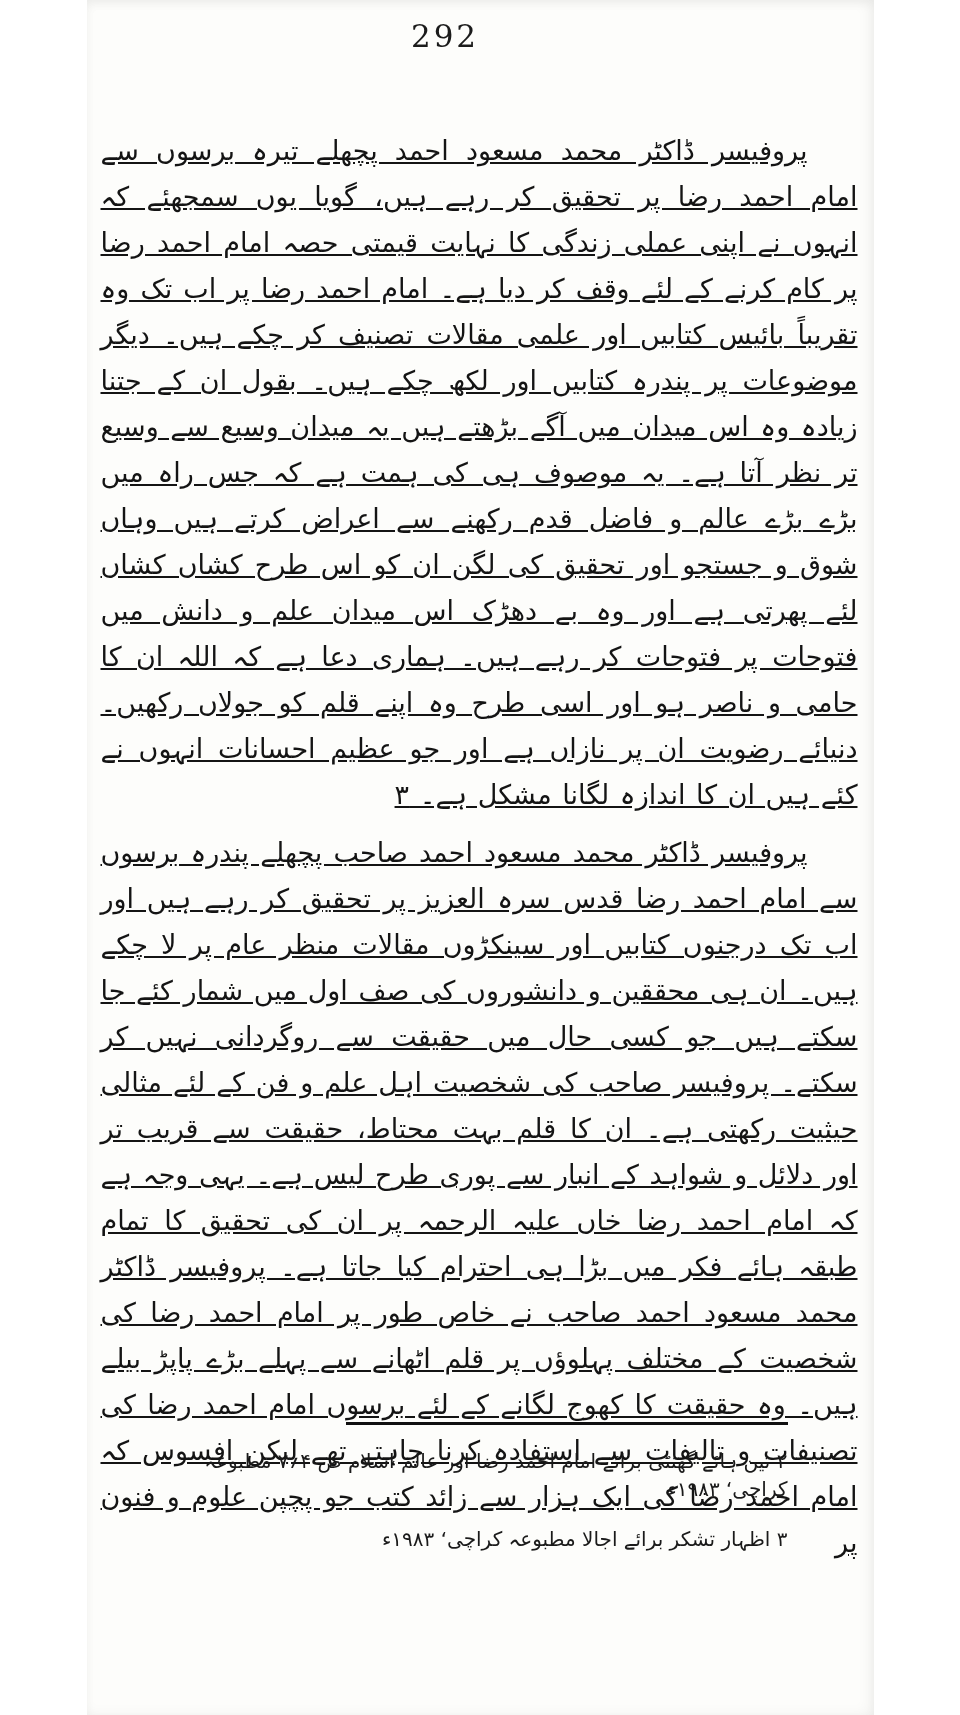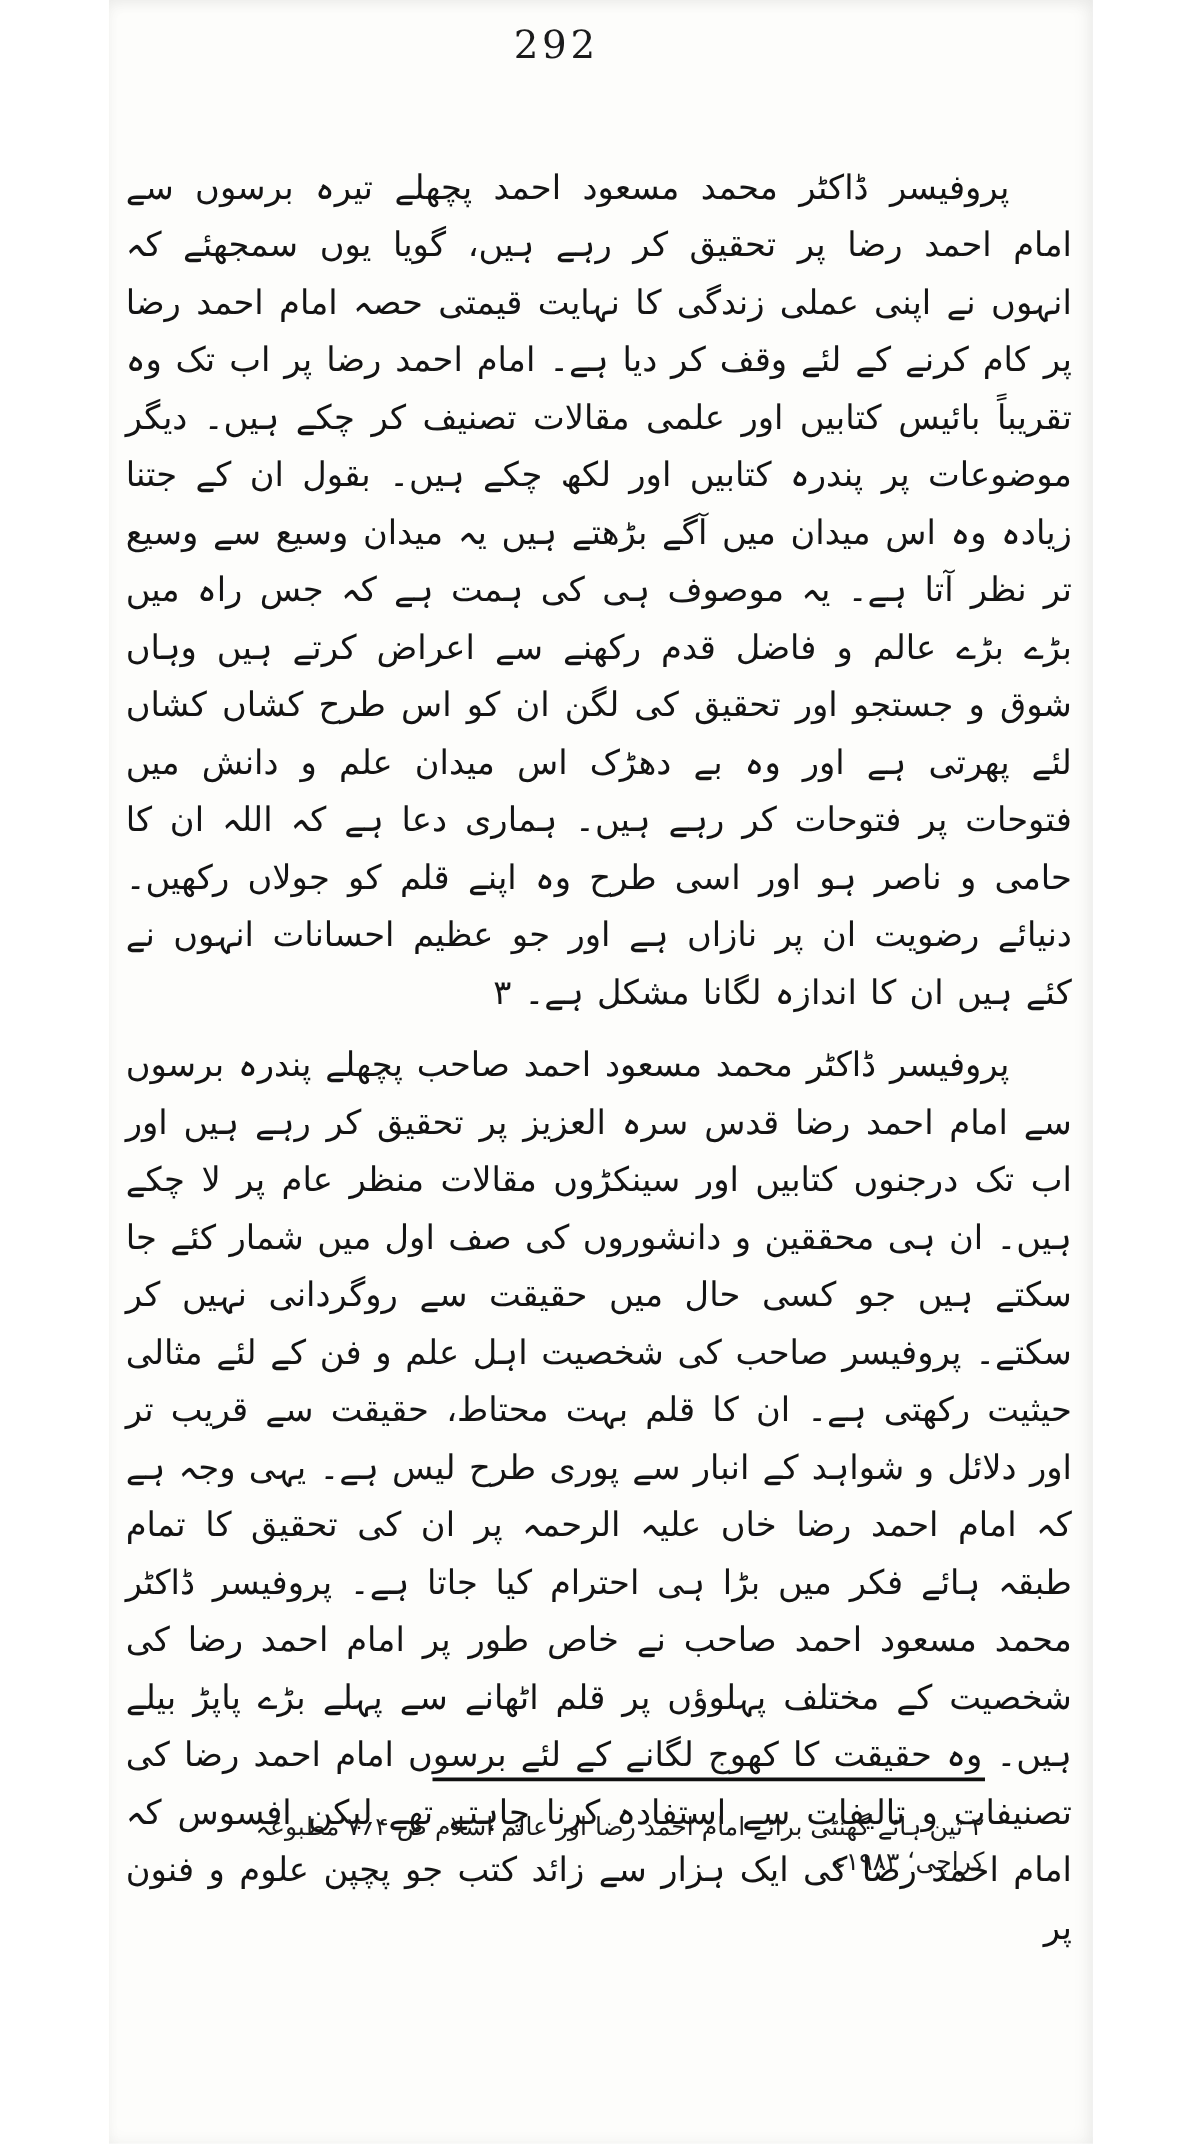"پروفیسر ڈاکٹر محمد مسعود احمد" .para { text-decoration: none -> underline }
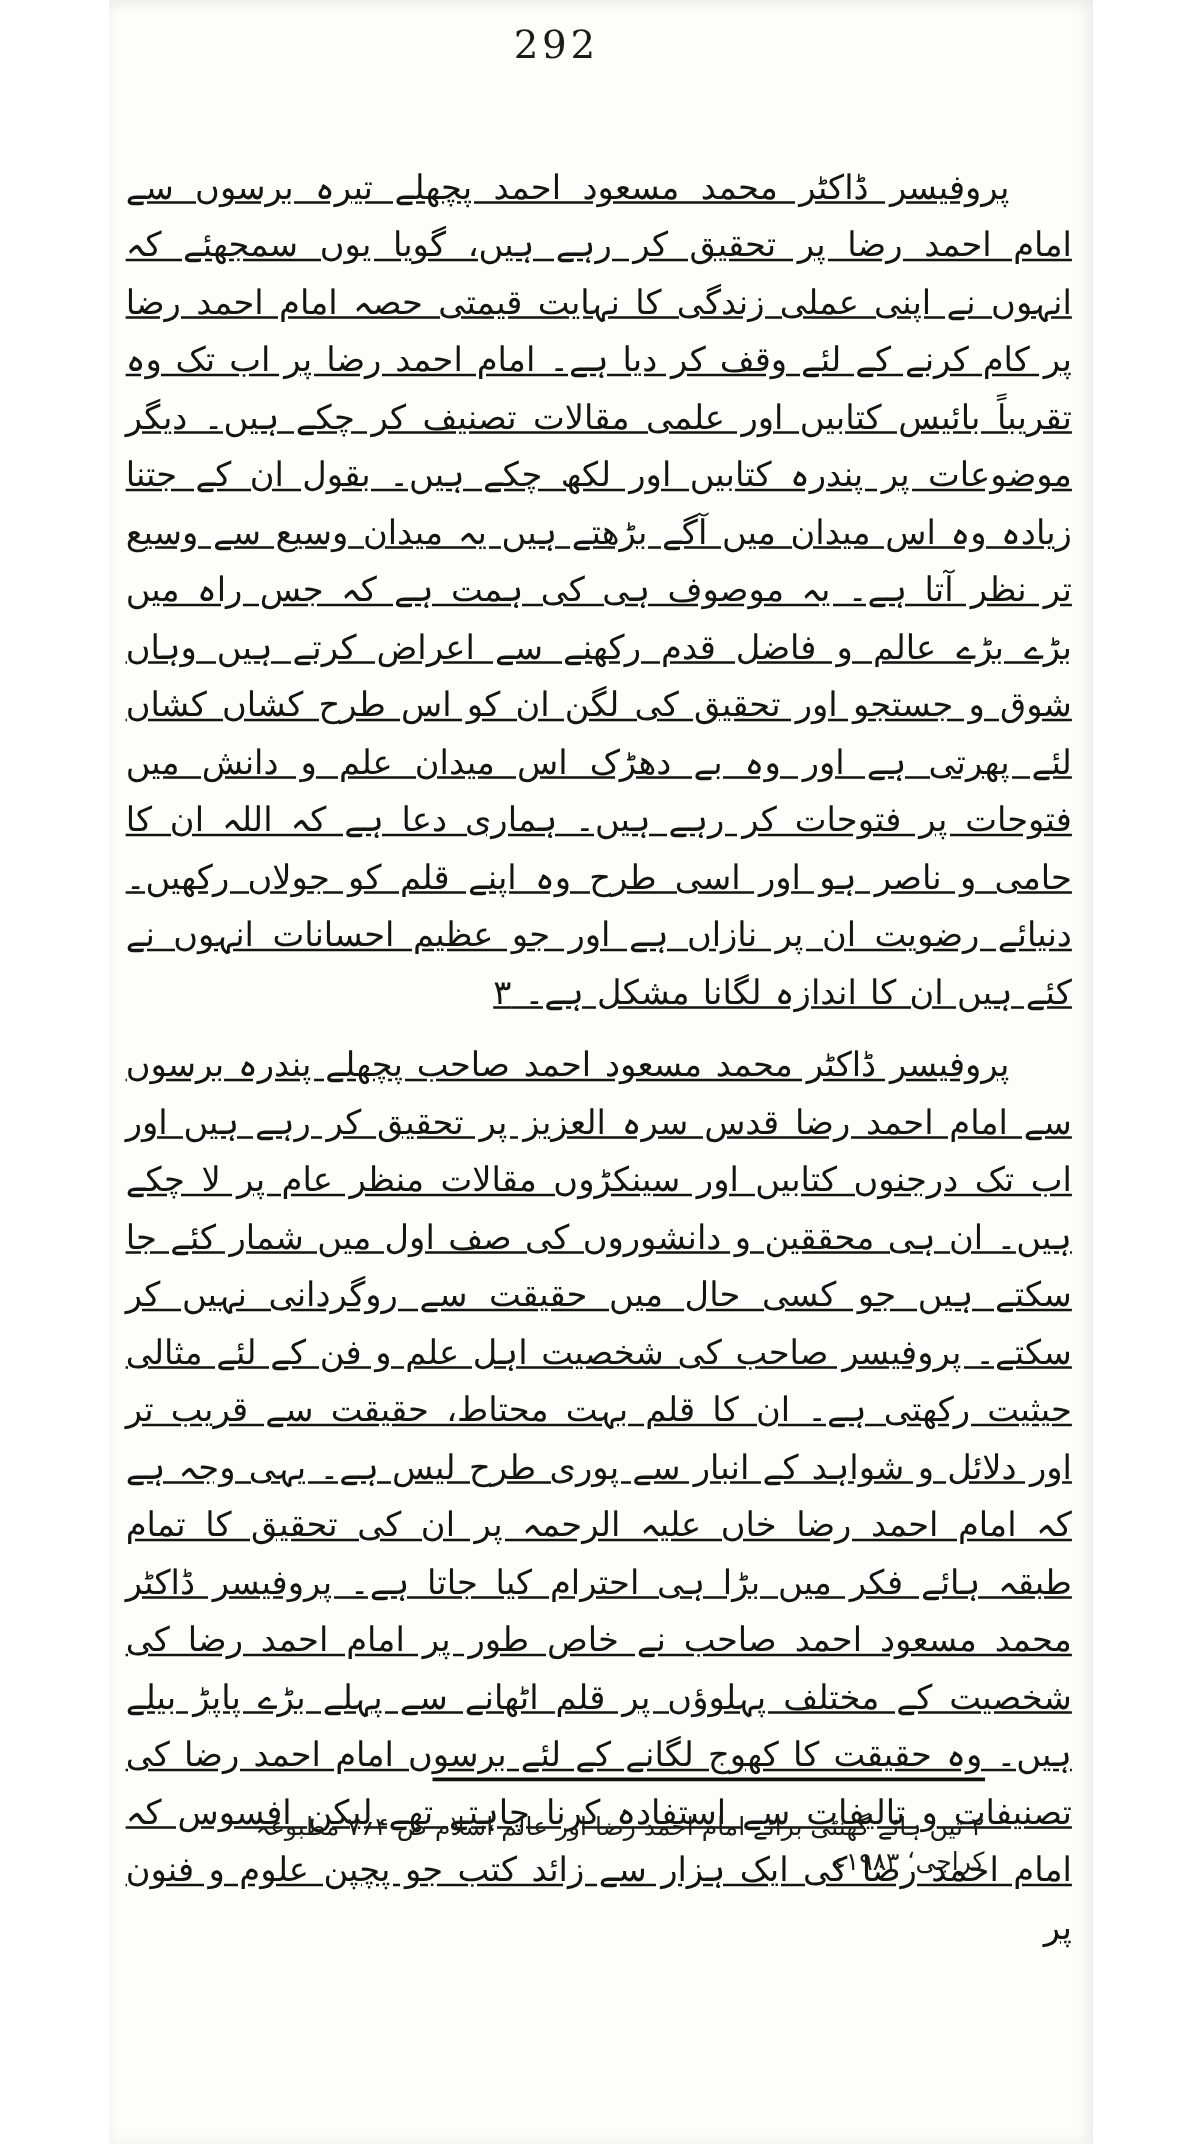"۳ اظہار تشکر برائے اجالا" p.footnote { html: none -> <p>۳ اظہار تشکر برائے اجالا مطبوعہ کراچی‘ ۱۹۸۳ء</p> }
